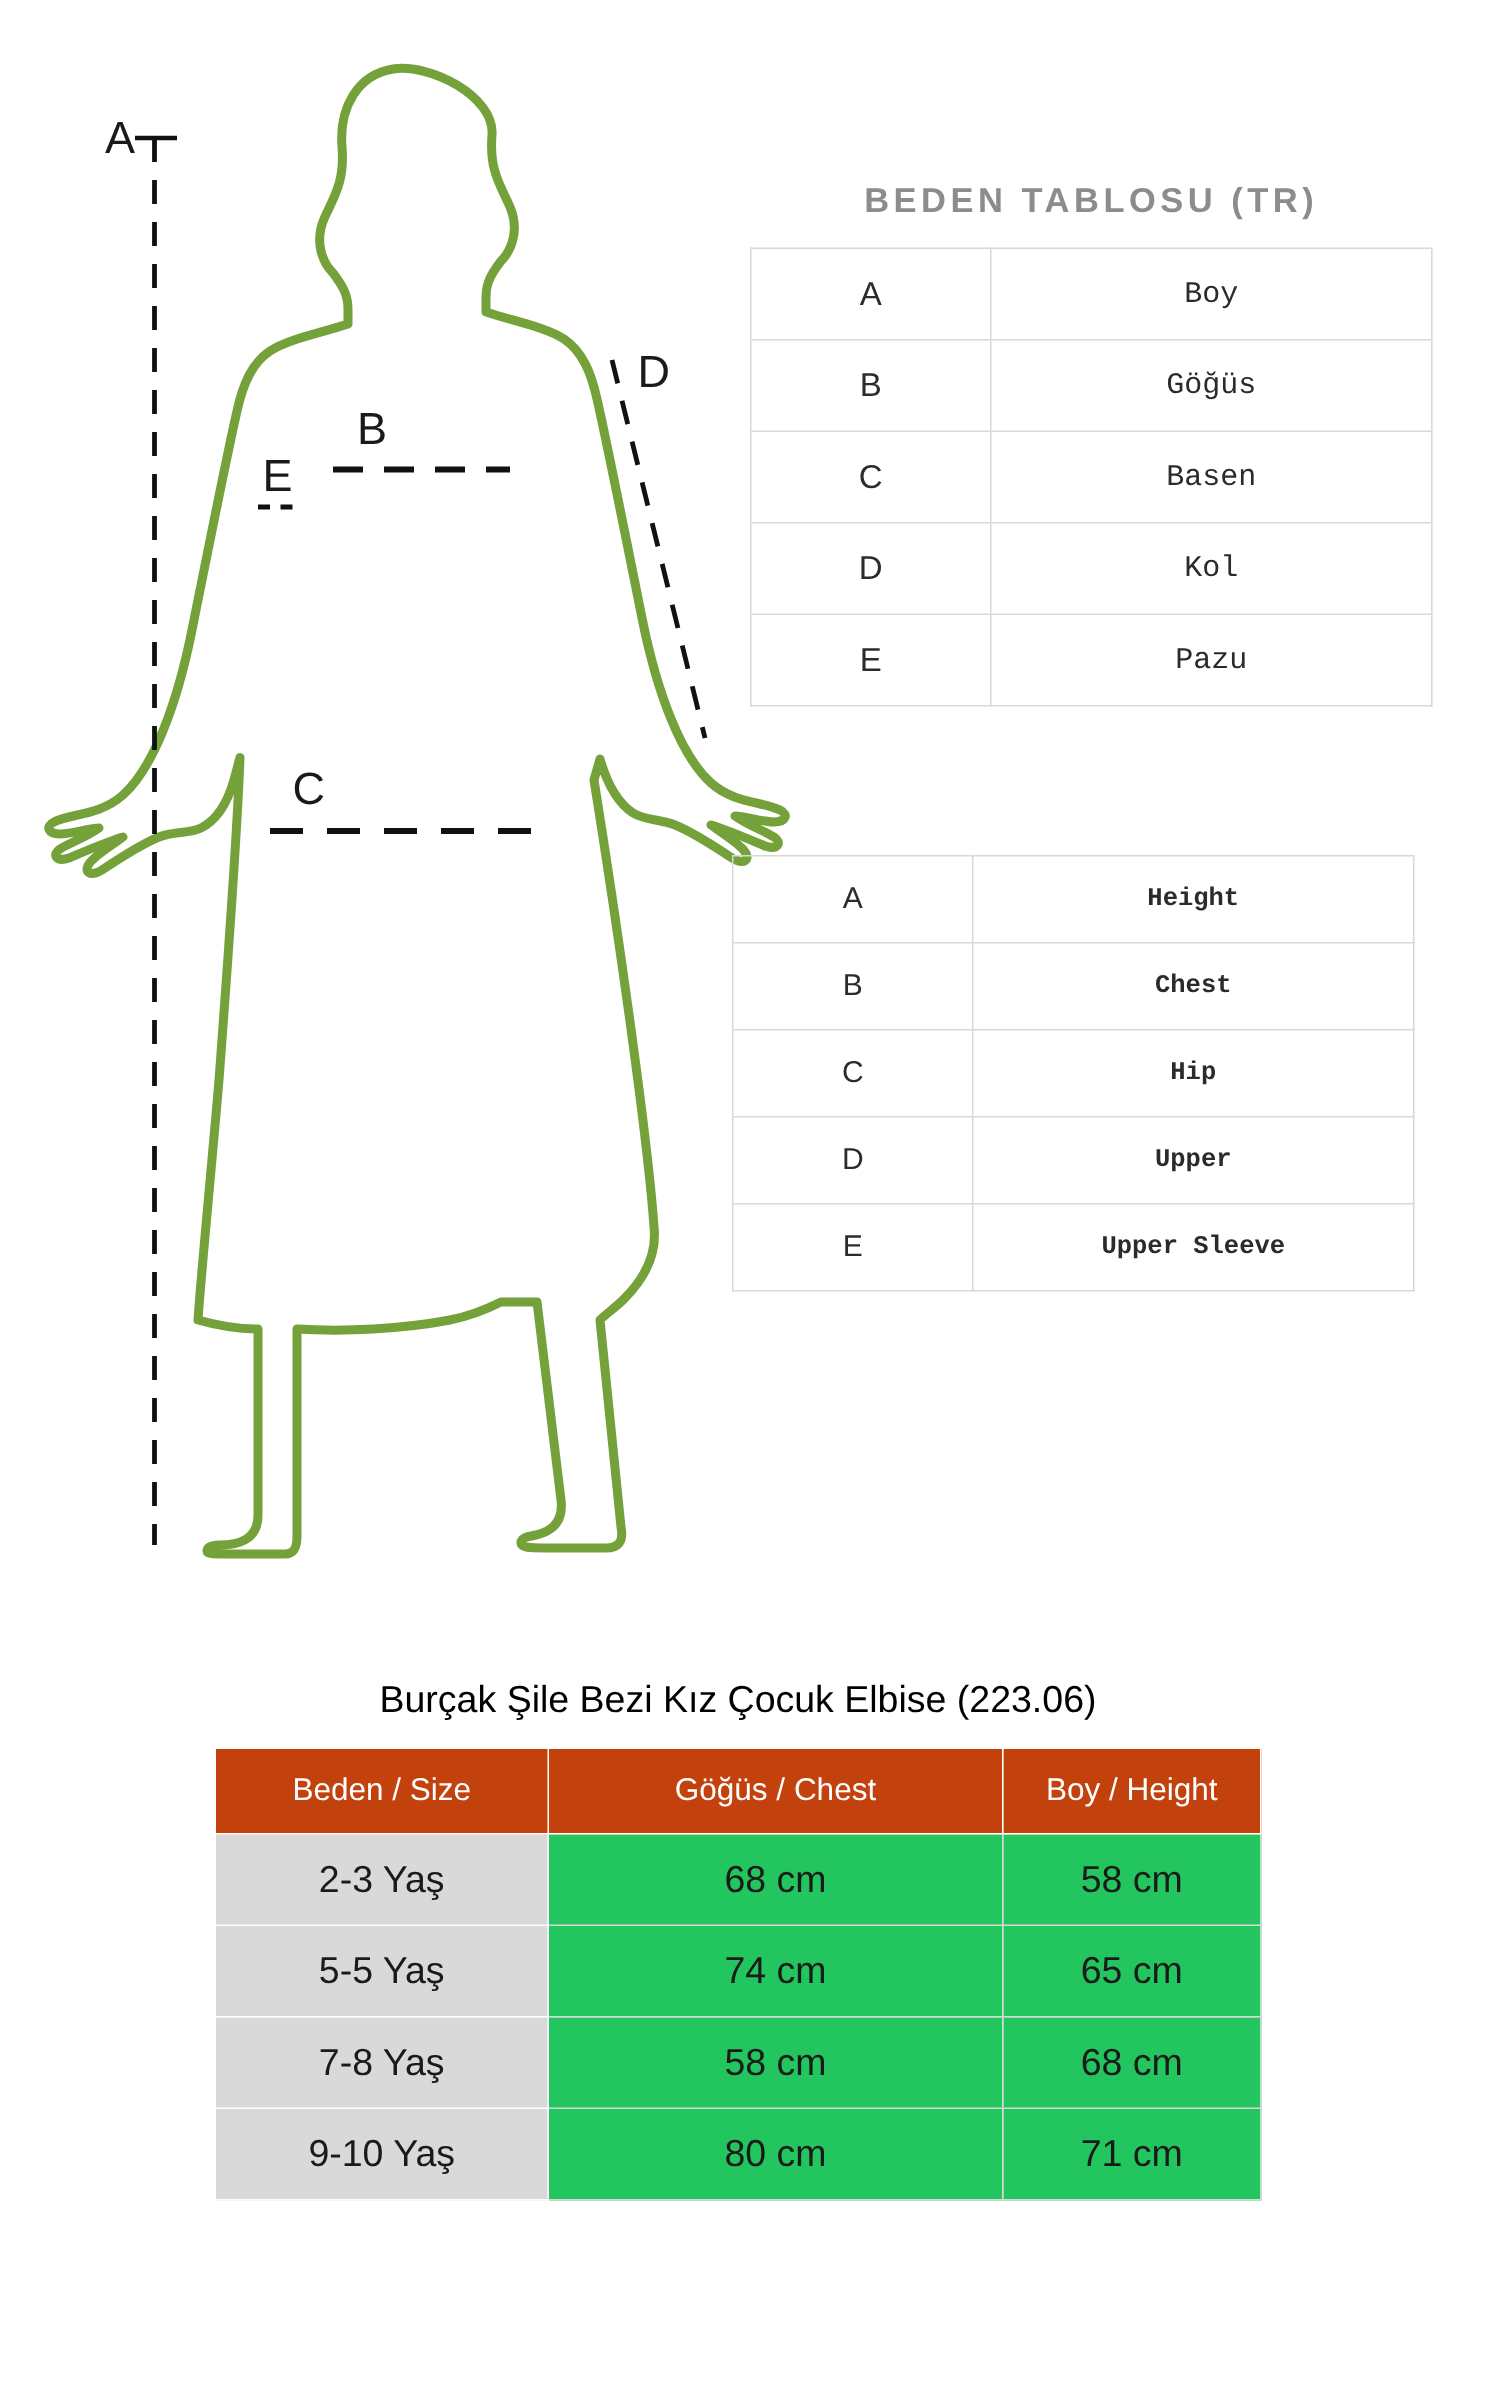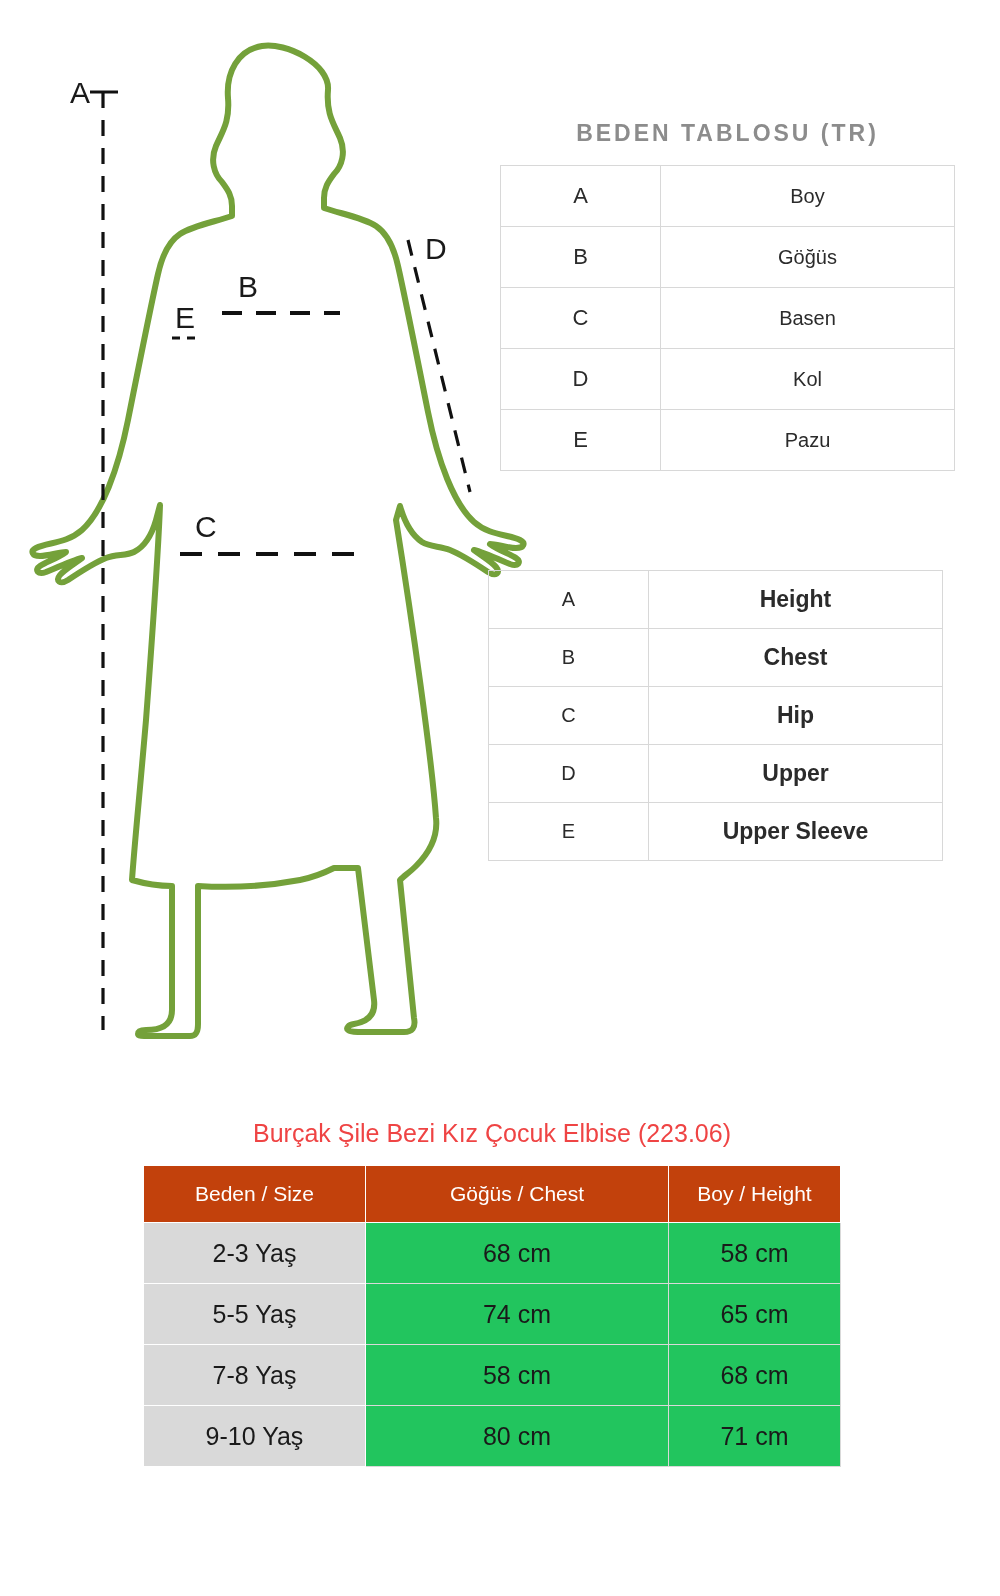"Boy" table.legend td.val { font-family: none -> Liberation Mono, monospace }
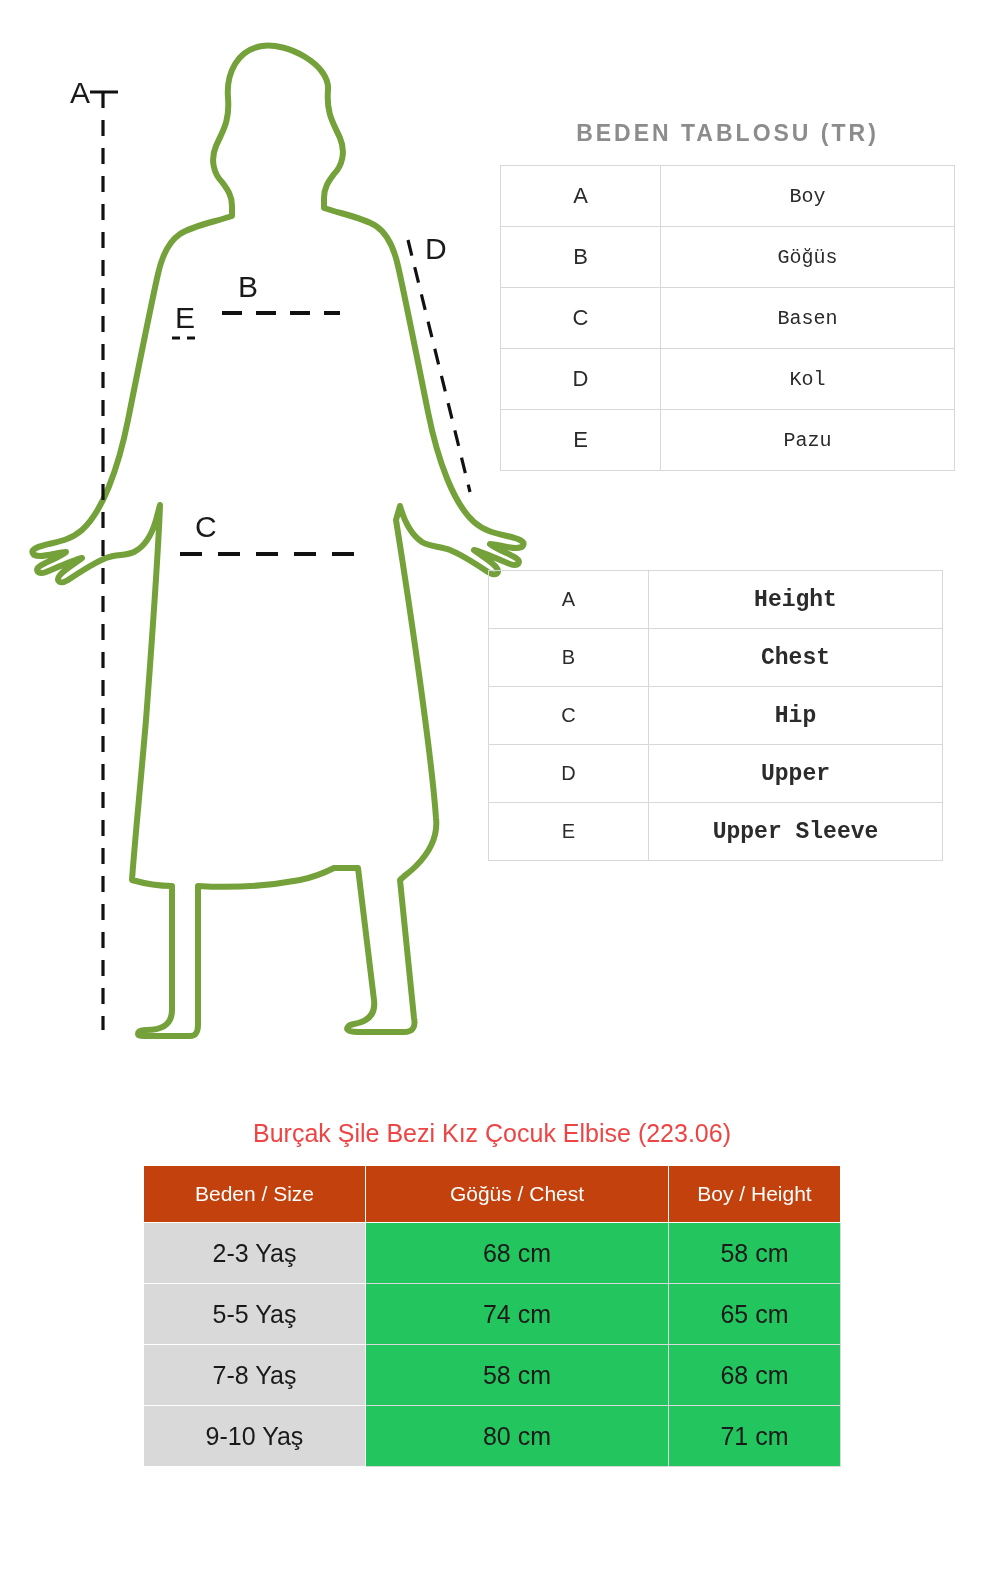"Height" #legend-en table.legend td.val { font-size: 23px -> 17px }
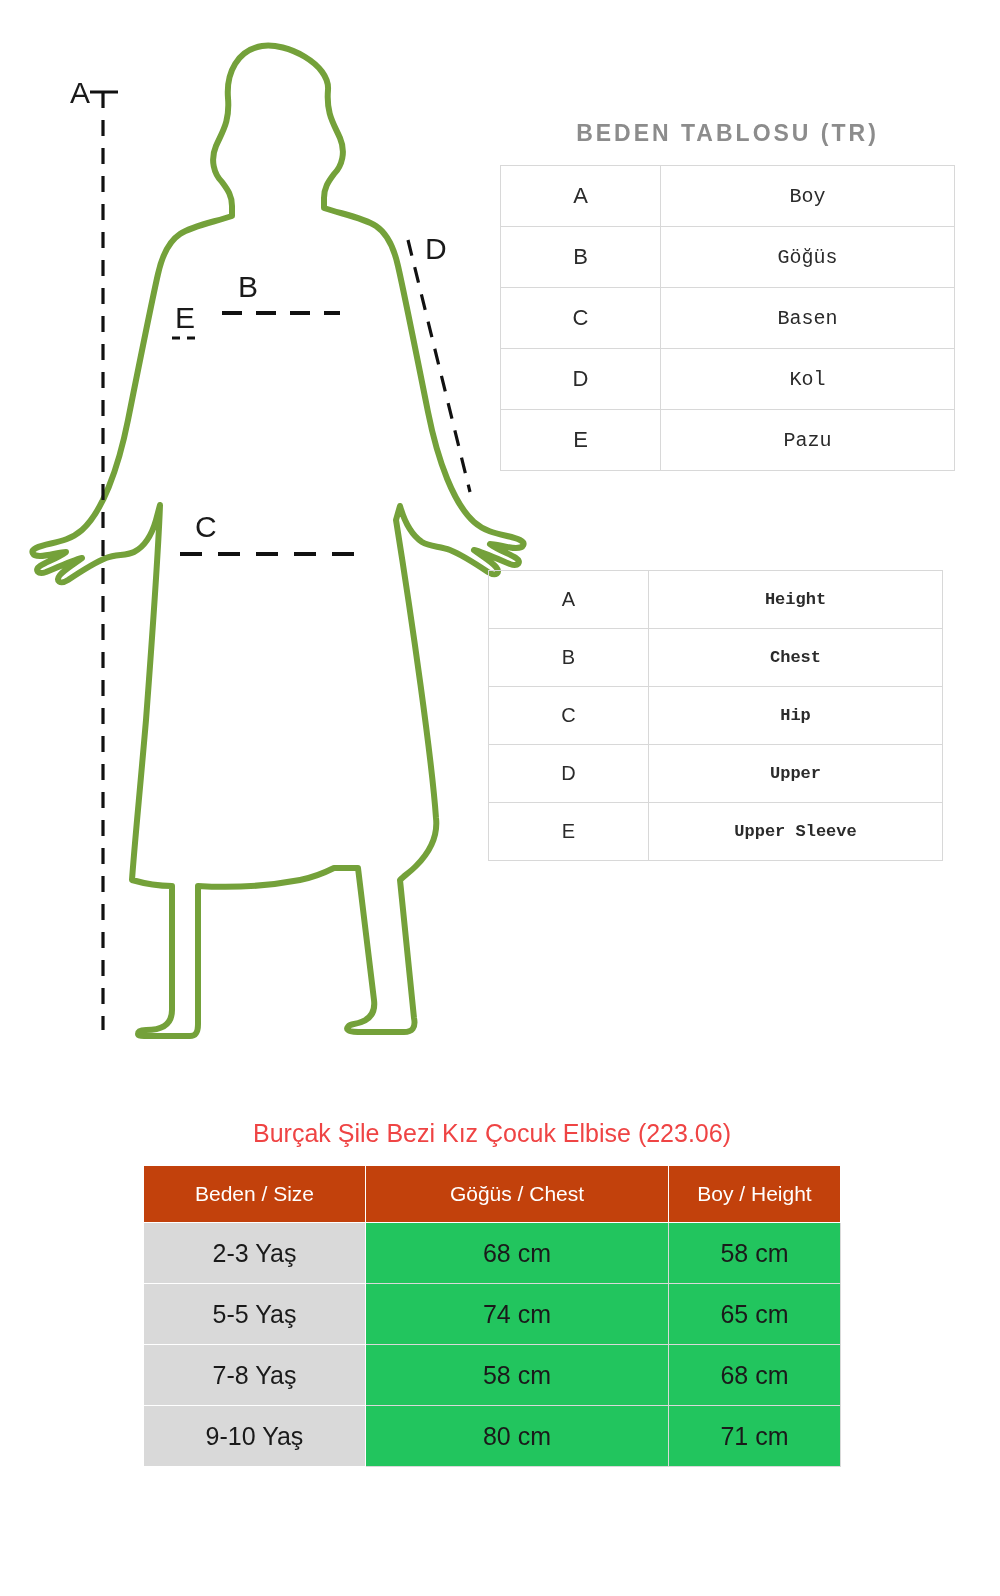"Burçak Şile Bezi Kız Çocuk" table.sizes .caption-cell { color: #ef4444 -> #000000 }
